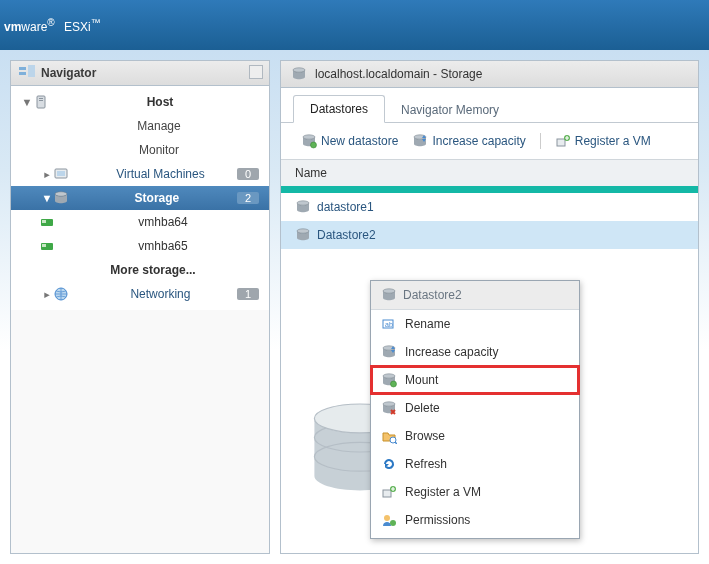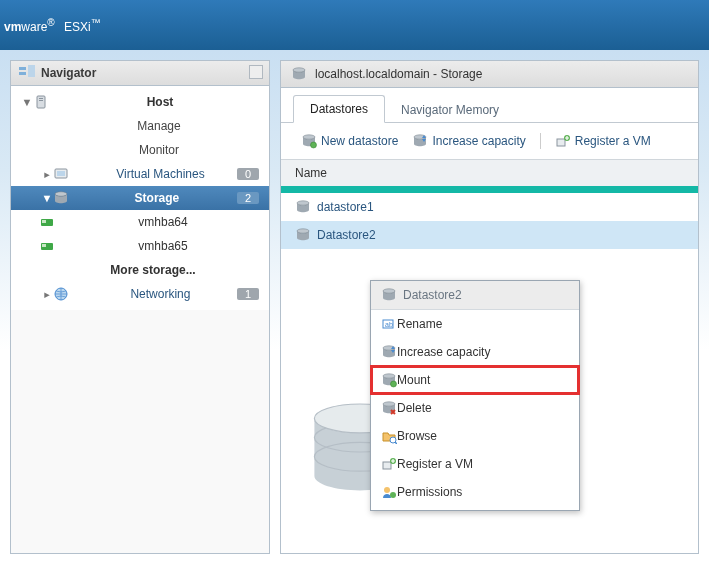"Rename" .ctx-item { gap: none -> 8px }
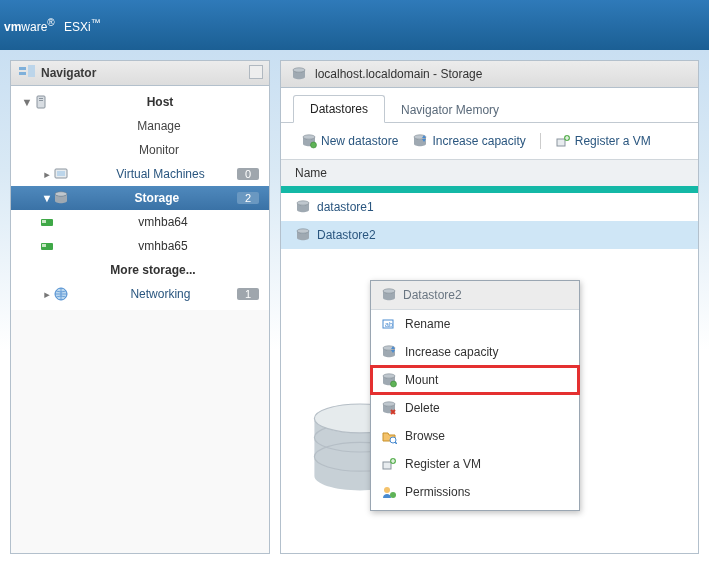"Refresh" div.ctx-item { html: none -> <div> <span> <svg> <use></use> </svg> </span> <span>Refresh</span> </div> }
